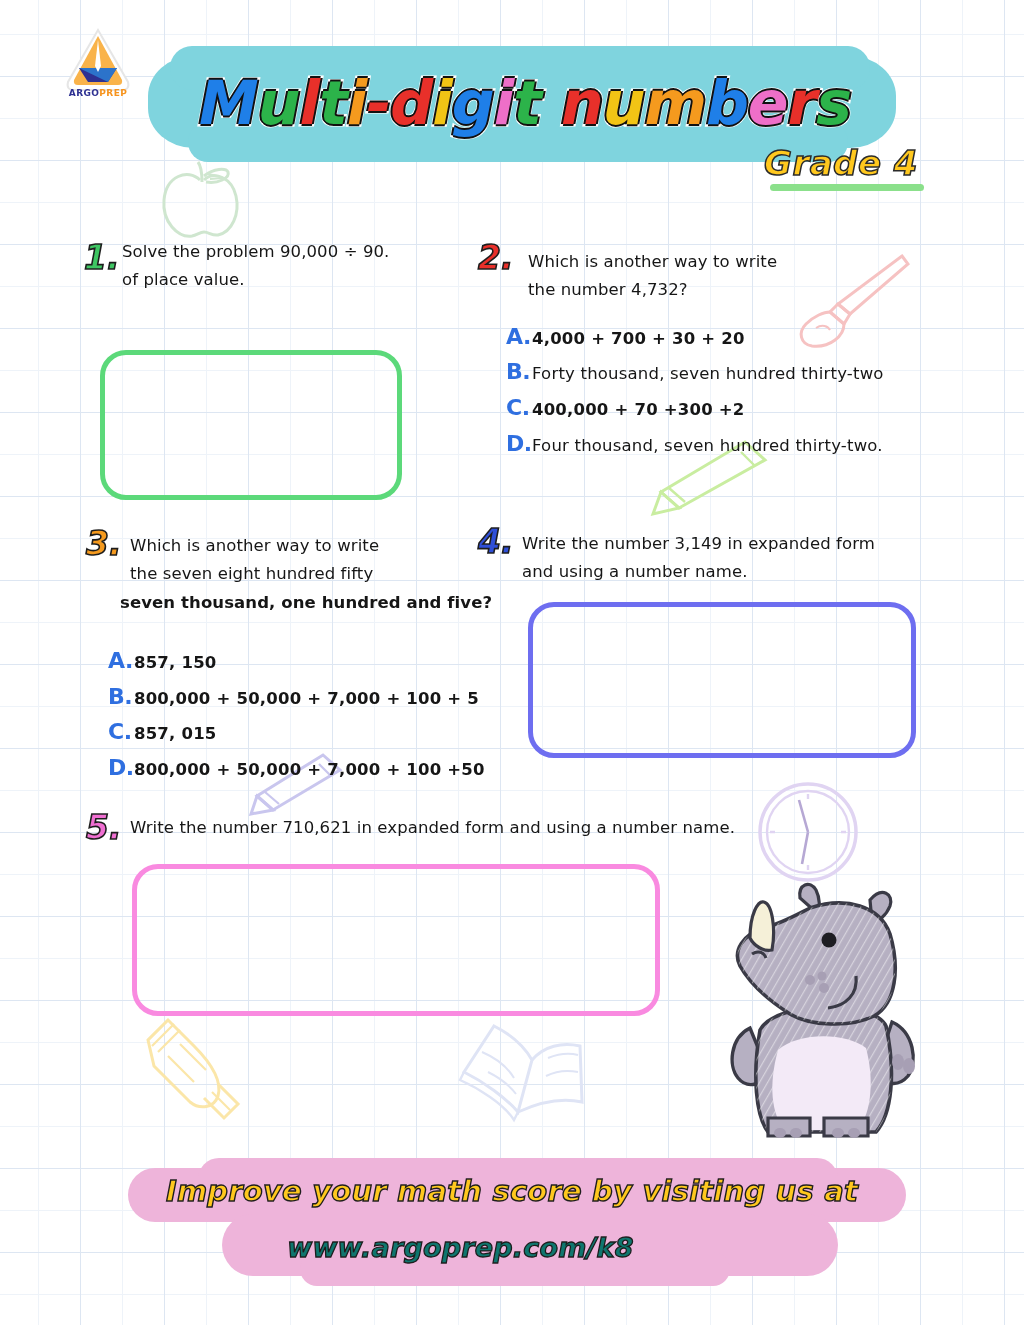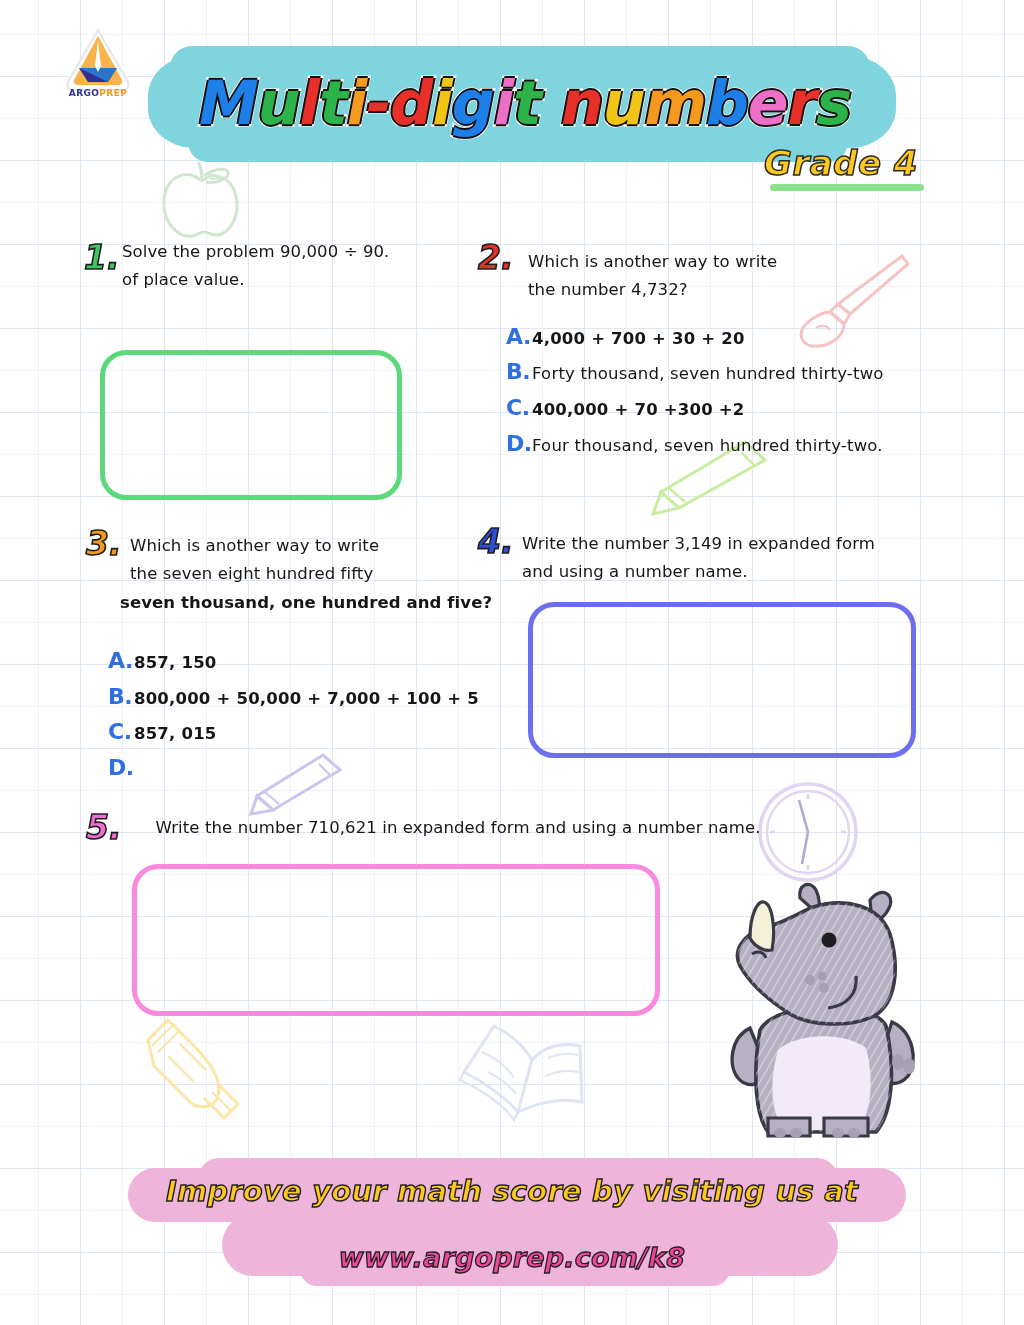"800,000 + 50,000 + 7,000 + 100 +50" span.txt { html: none -> <span>800,000 + 50,000 + 7,000 + 100 +50</span> }
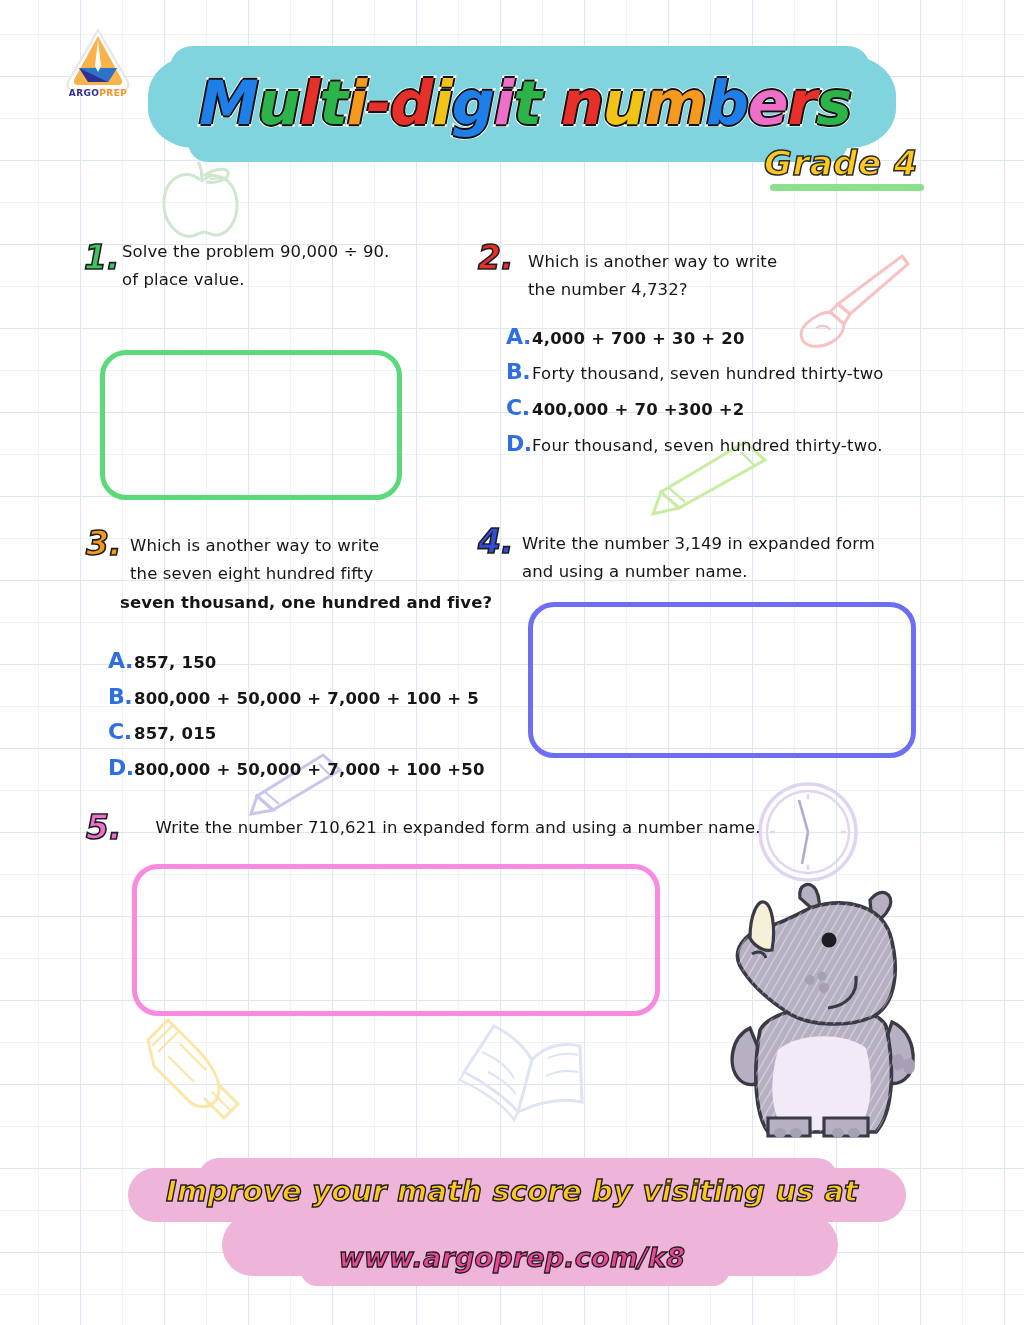"Write the number 710,621 in" div.qbody { text-align: center -> none }
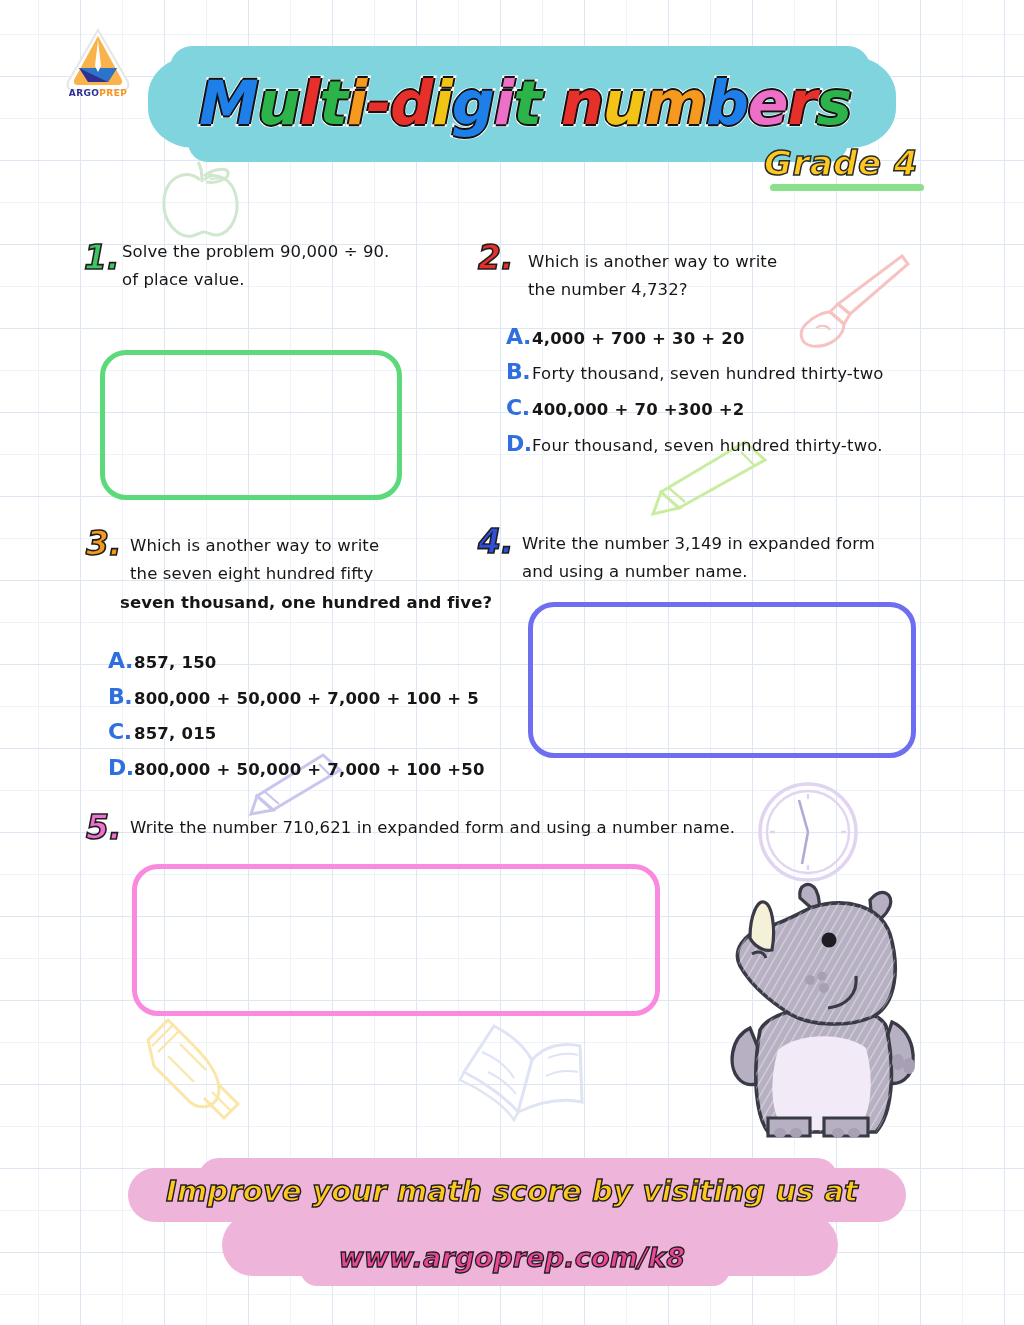"www.argoprep.com/k8" #f-line2 { color: #ec4899 -> #0f766e; top: 82px -> 72px; width: 1024px -> 921px }
